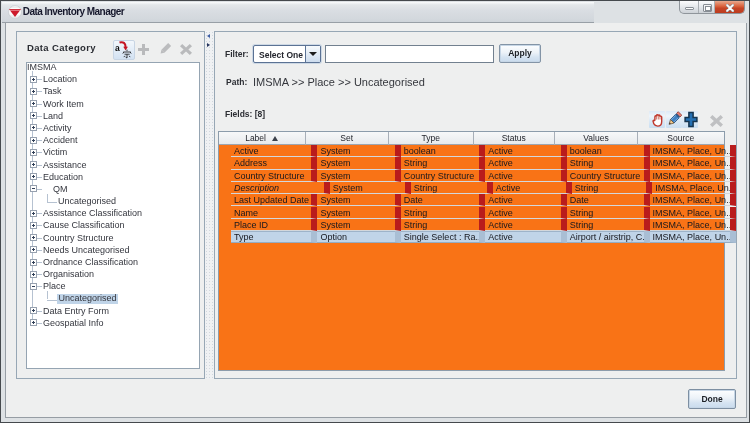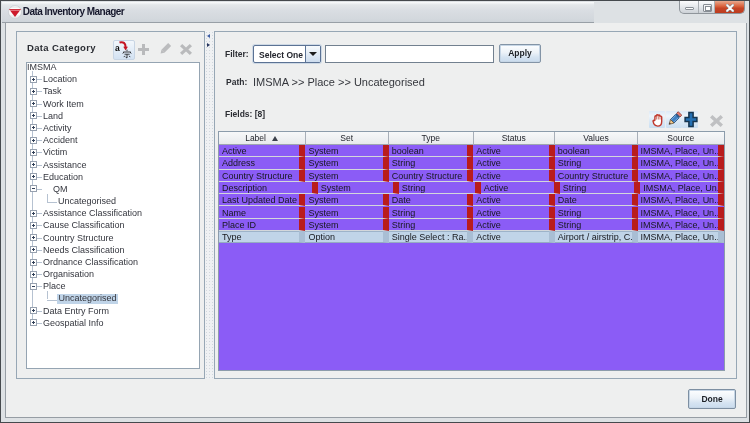"Label" .table { background: #8b5cf6 -> #f97316; padding-left: none -> 12px }
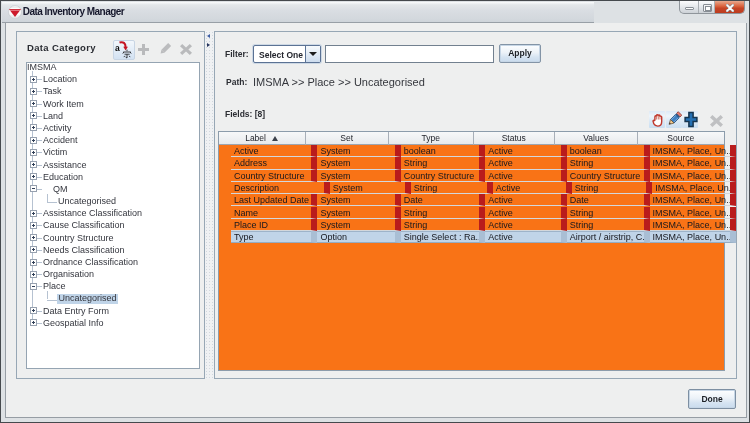"Description" div.td { font-style: none -> italic }
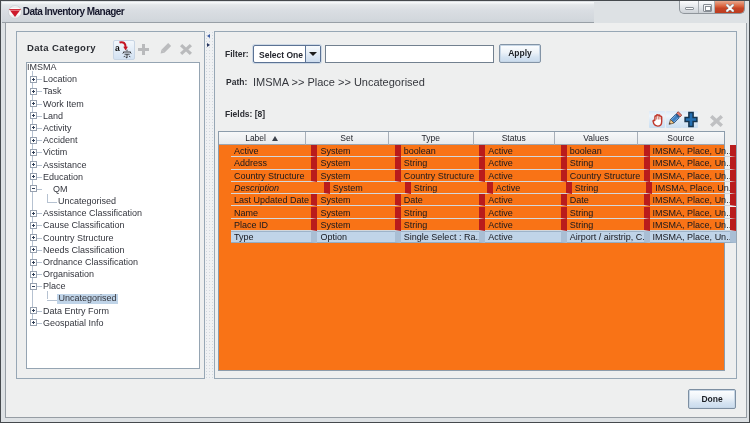"Needs Classification" span.lbl { text: Classification -> Uncategorised }
